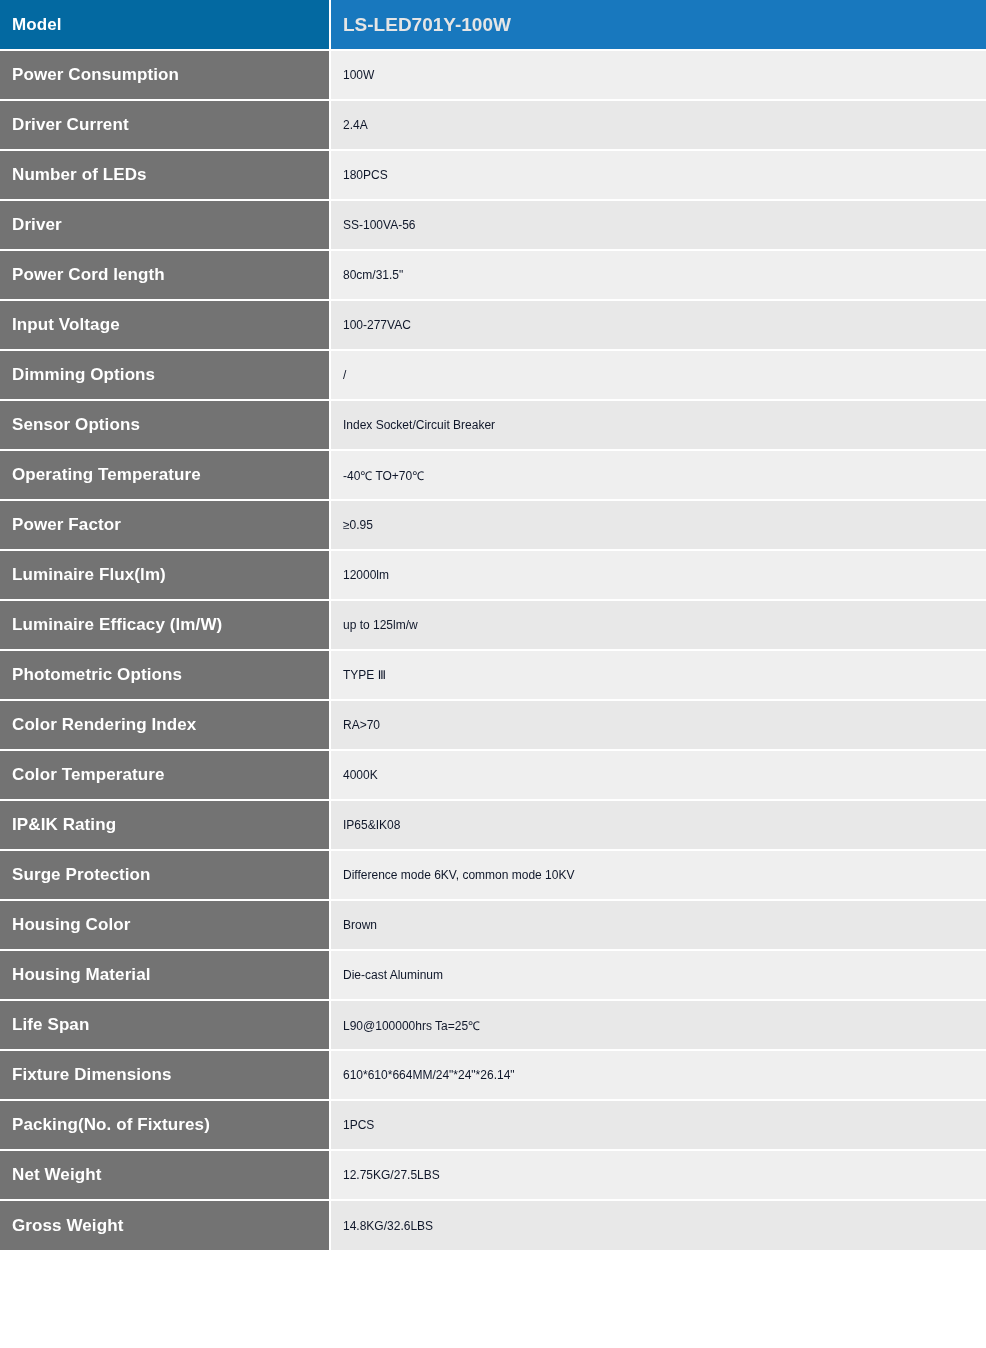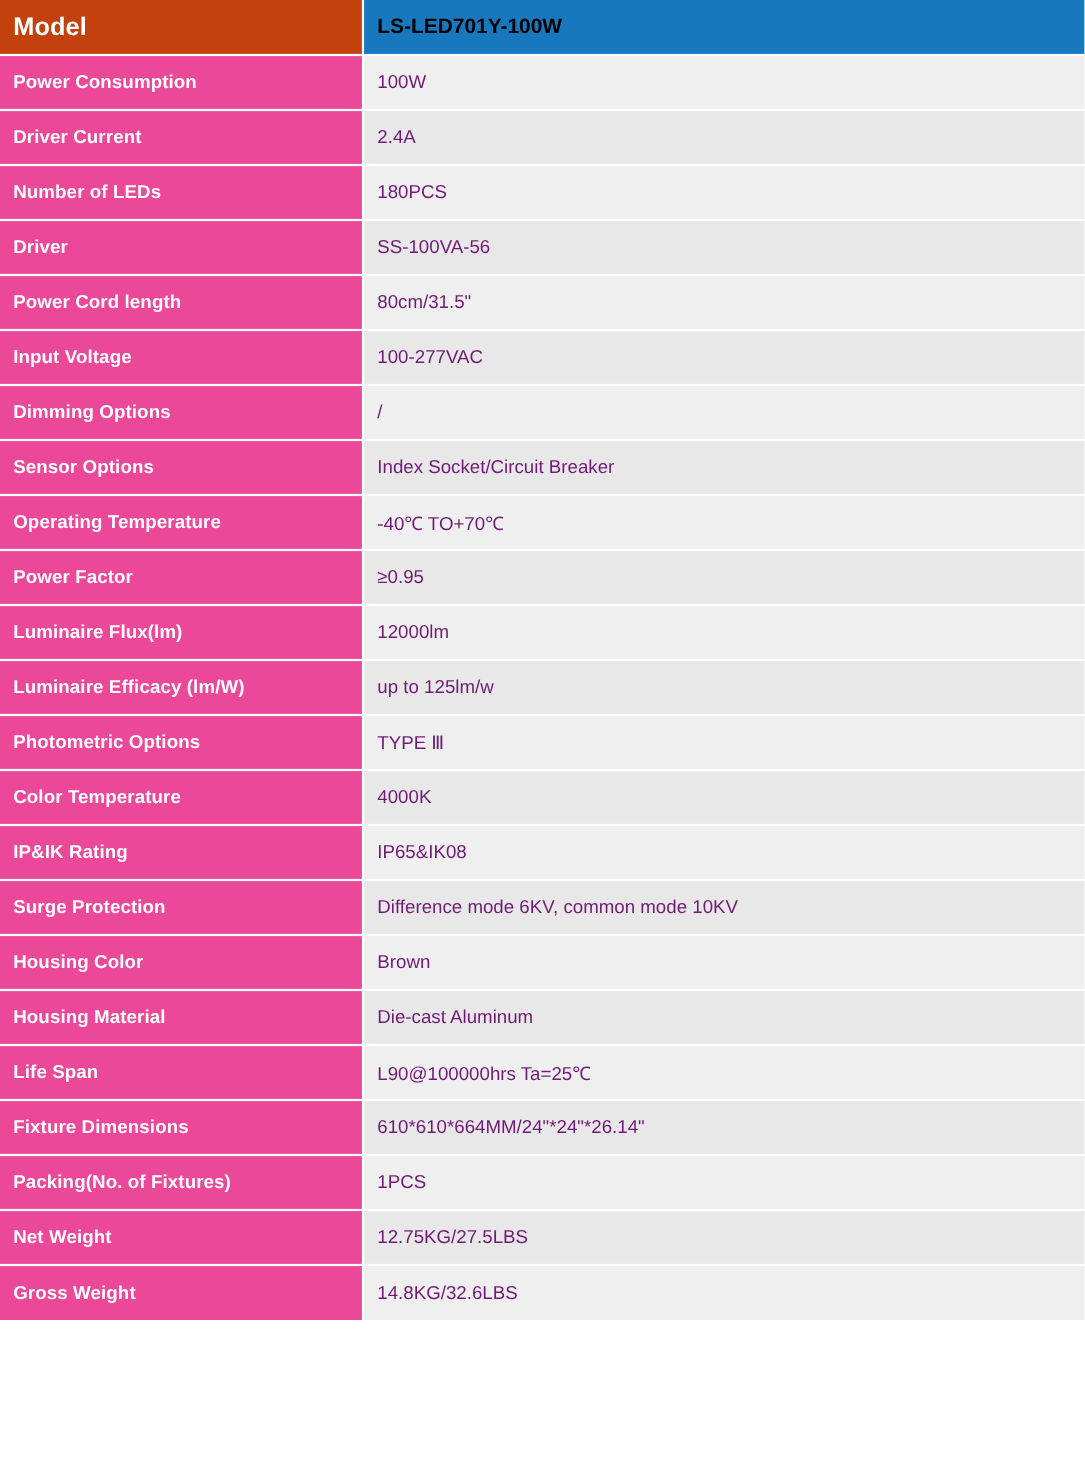"Model" tr.header-row td.label { background: #c2410c -> #0369a1; font-size: 23px -> 17px }
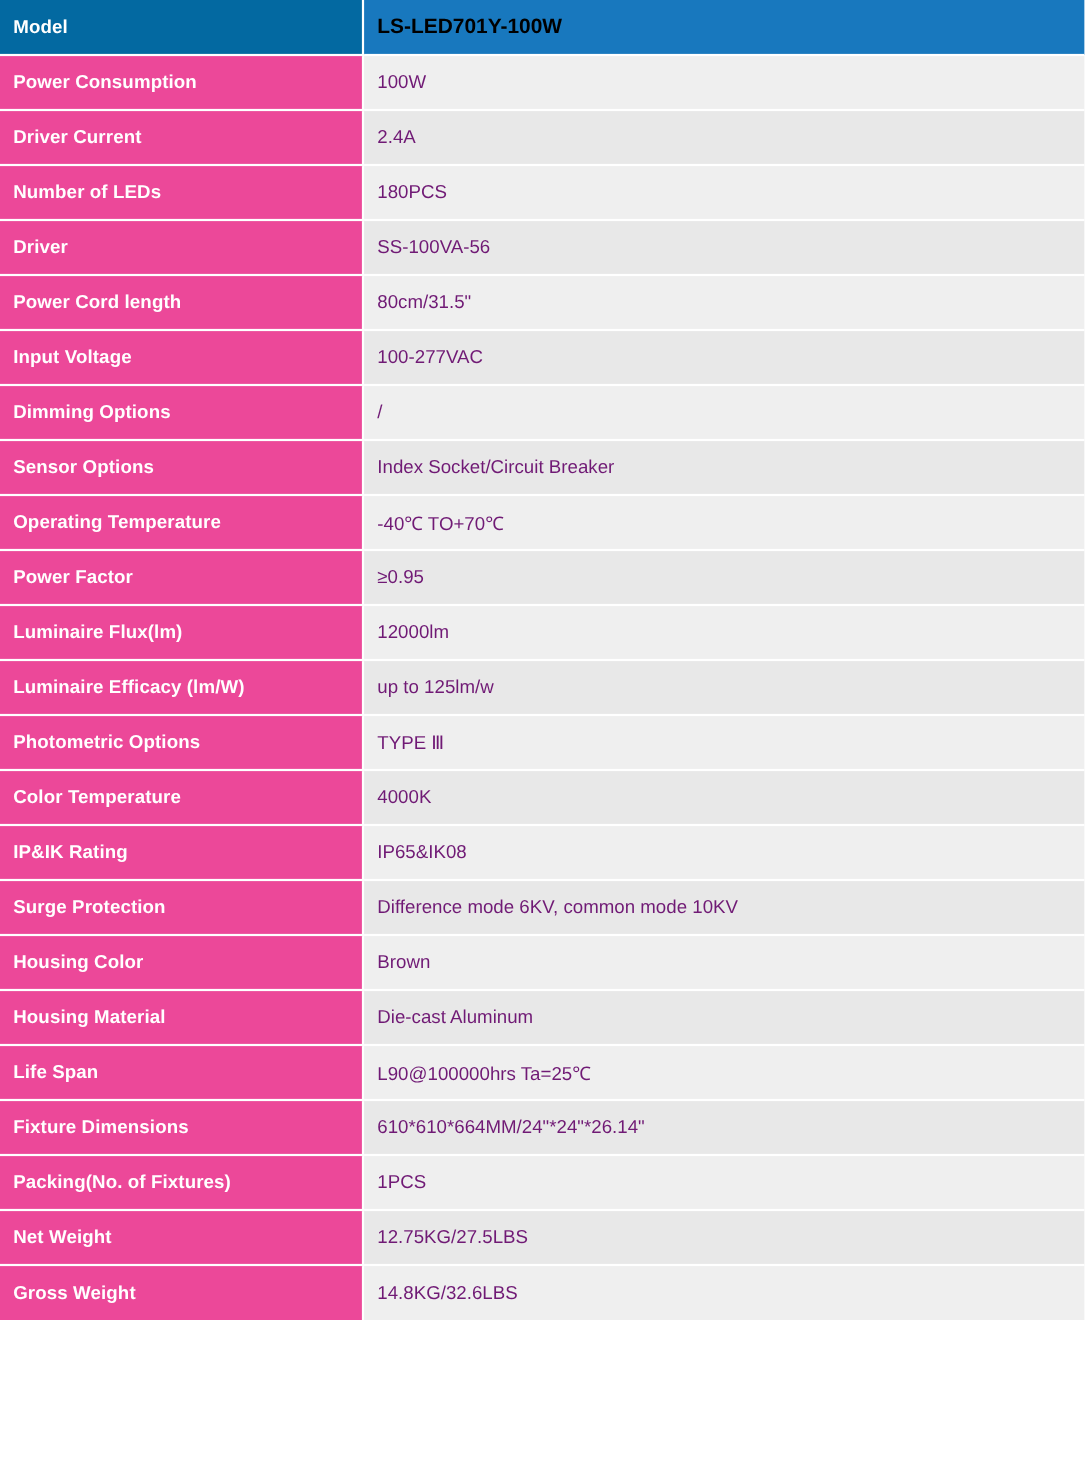"LS-LED701Y-100W" tr.header-row td.value { color: #000000 -> #e5e5e5 }
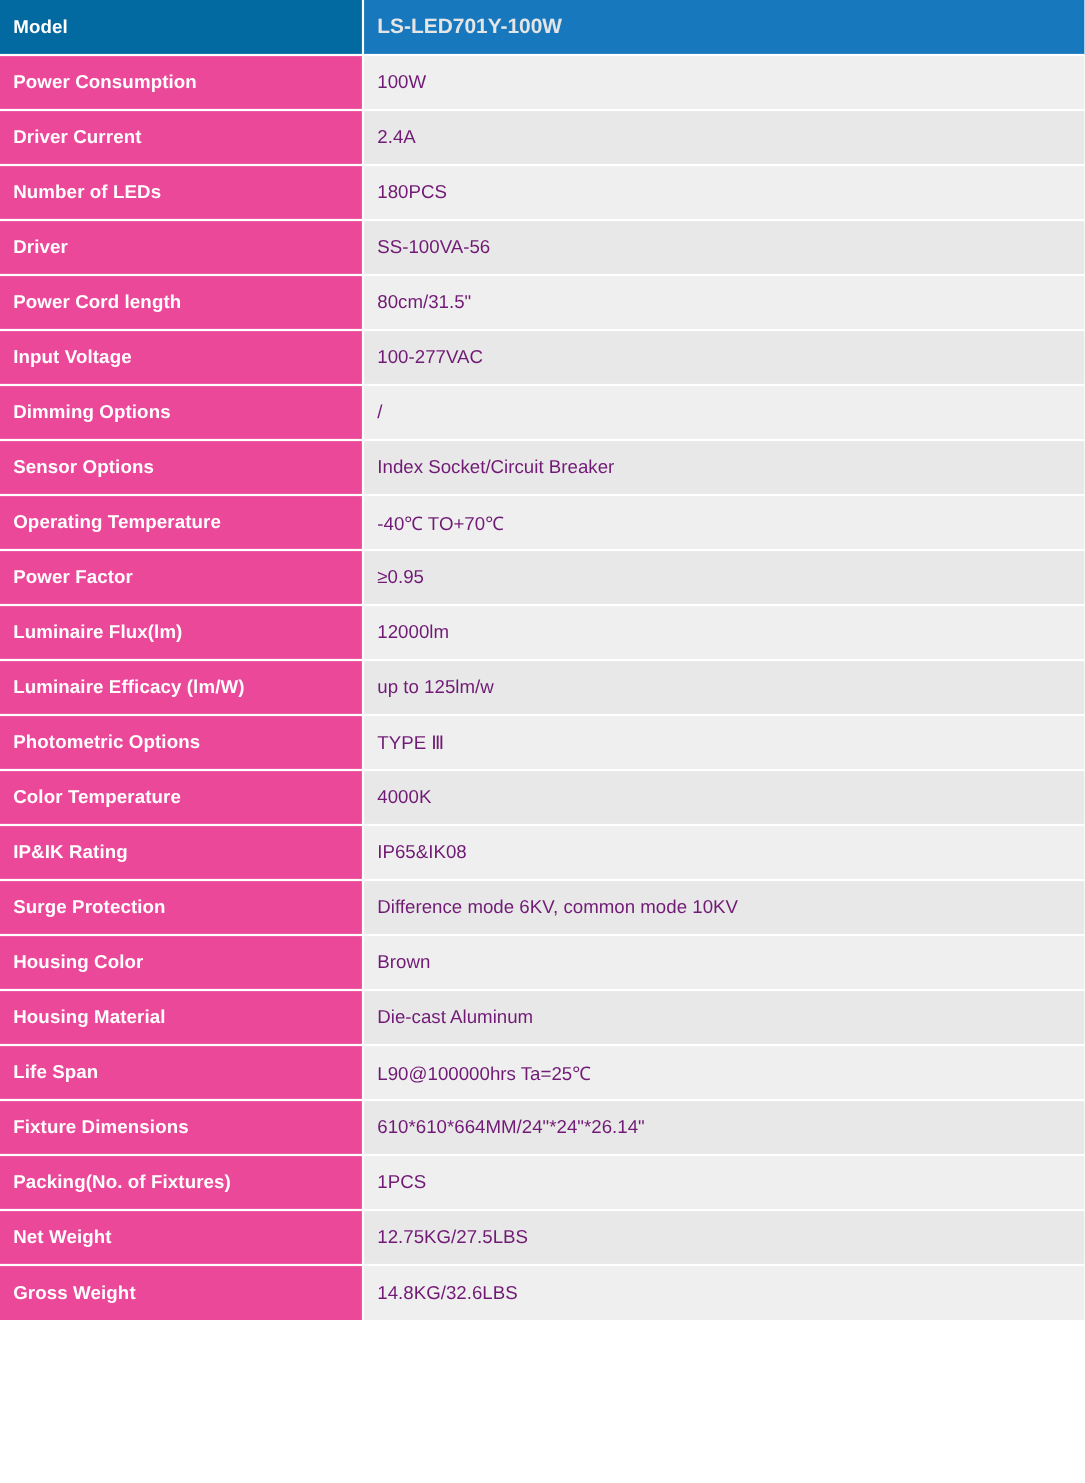"Power Consumption" td.label { background: #ec4899 -> #737373 }
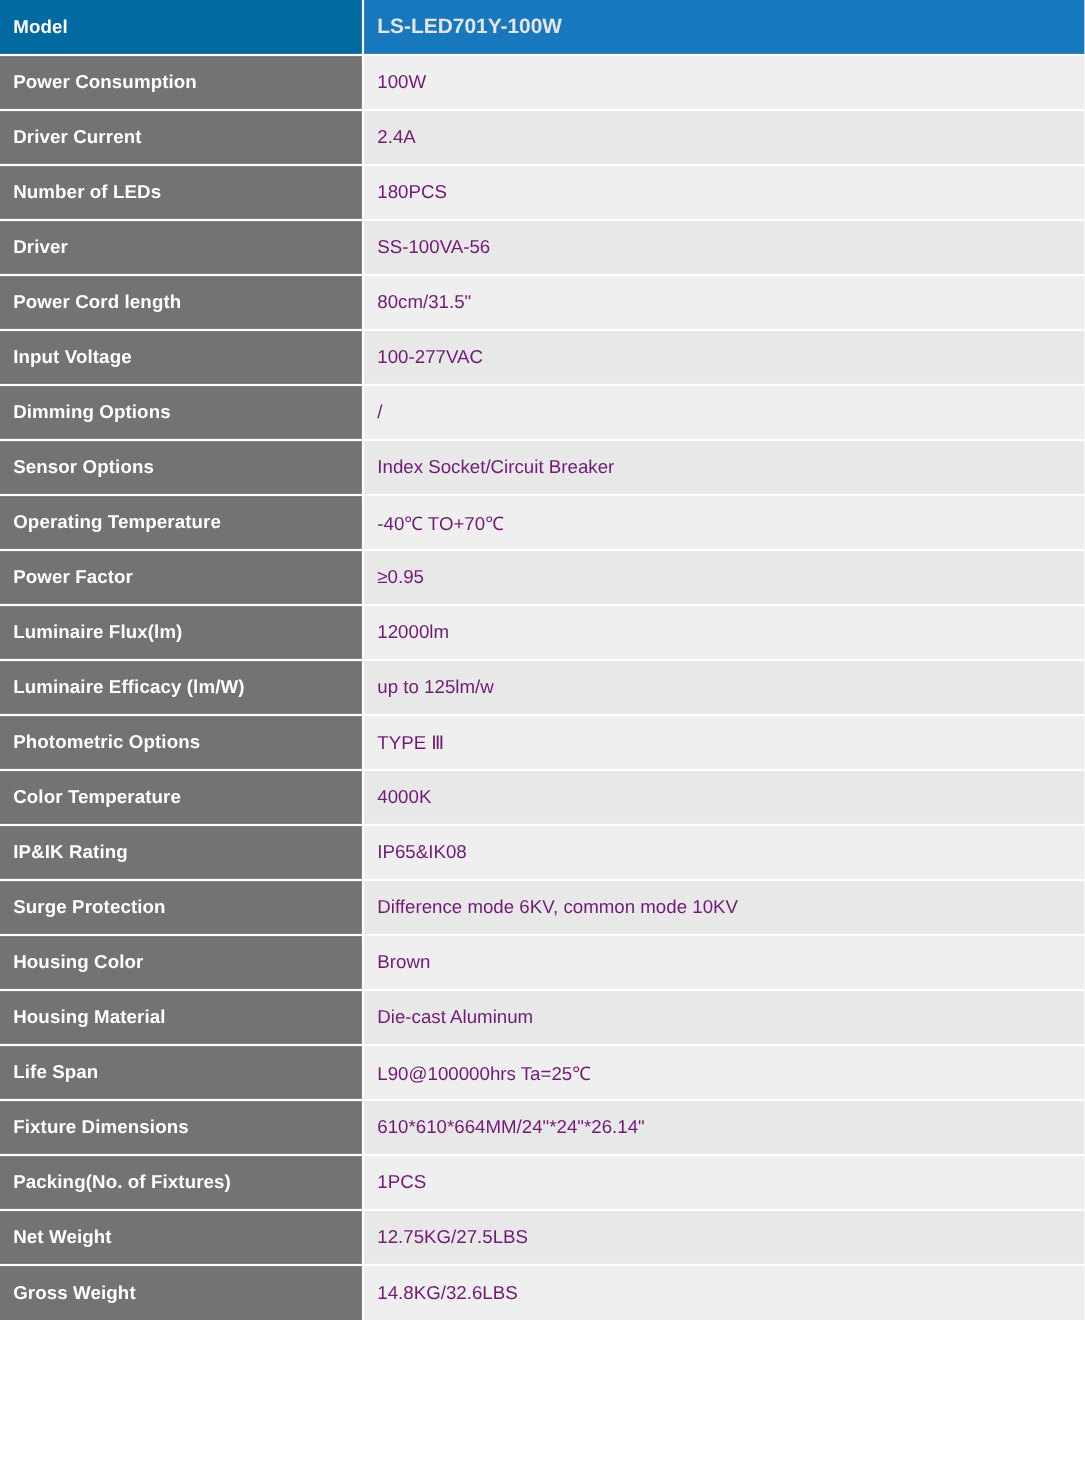"100W" td.value { color: #701a75 -> #0f172a; font-size: 17px -> 12px }
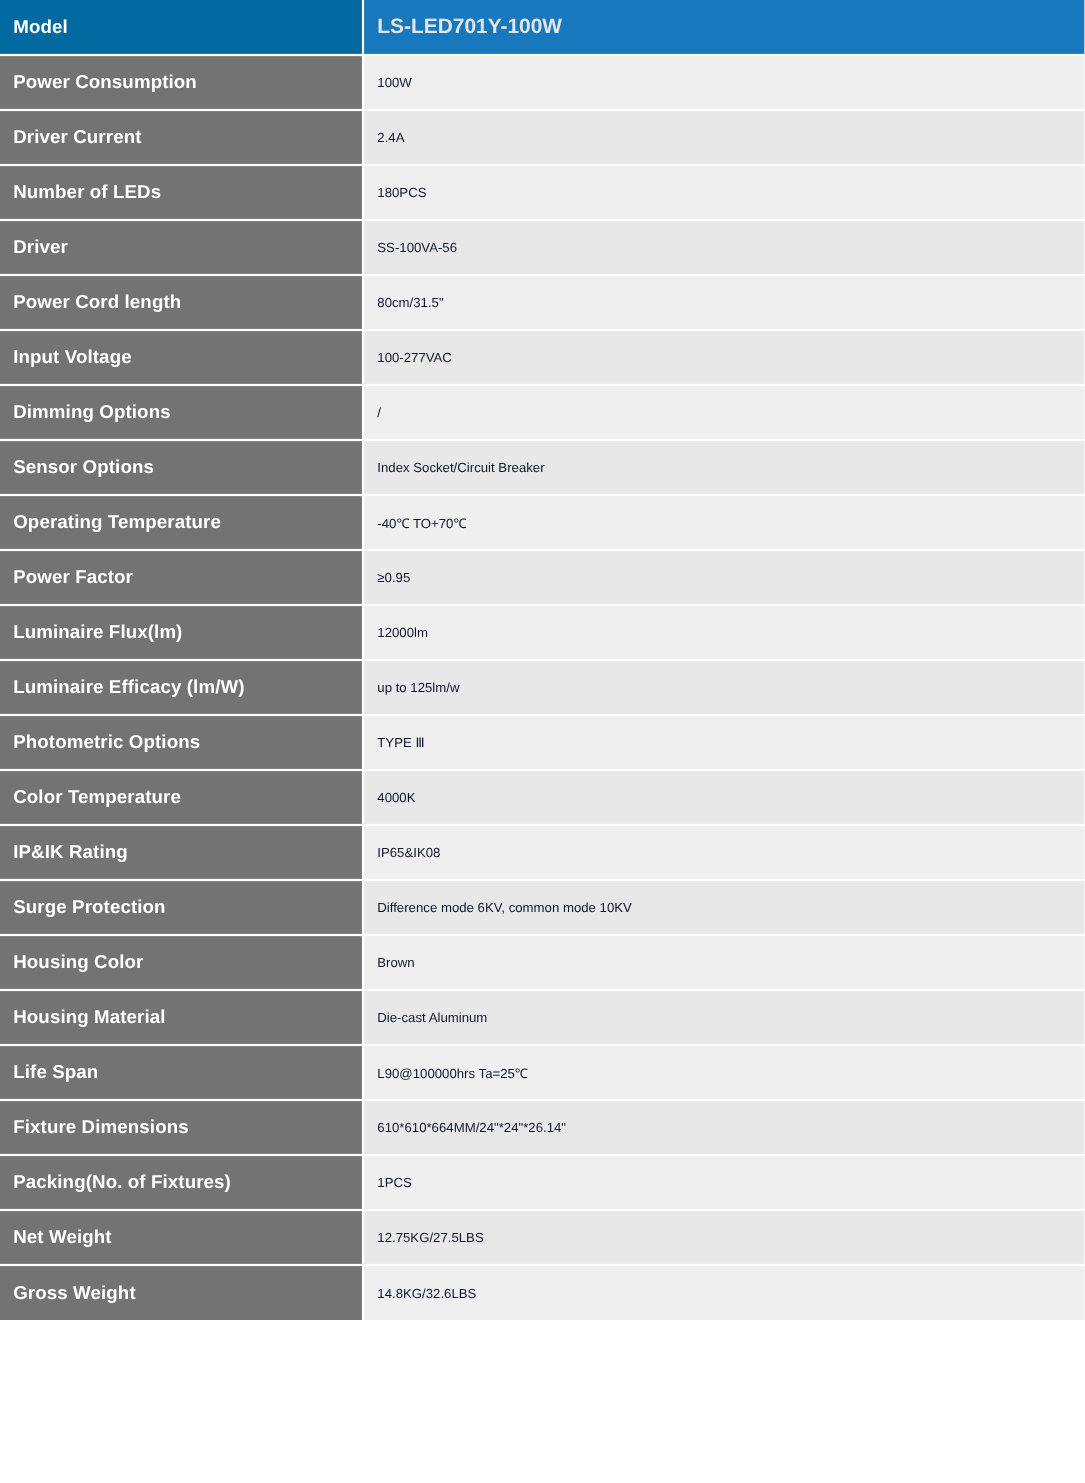"Color Rendering Index" tr { html: none -> <tr> <td>Color Rendering Index</td> <td>RA&gt;70</td> </tr> }
